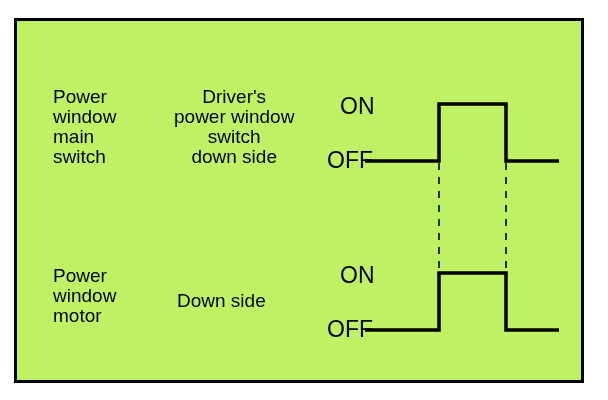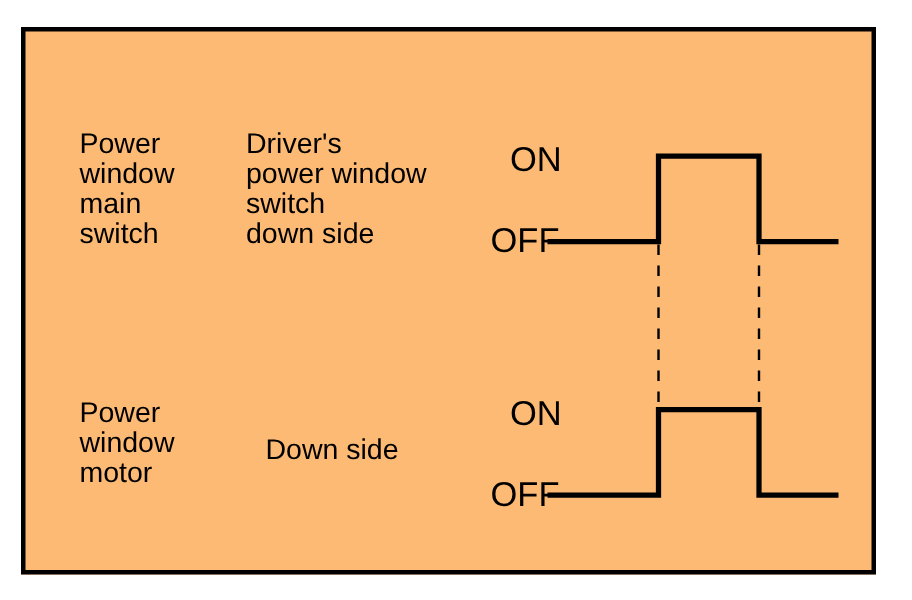"Power" #frame { background: #fdba74 -> #bef264 }
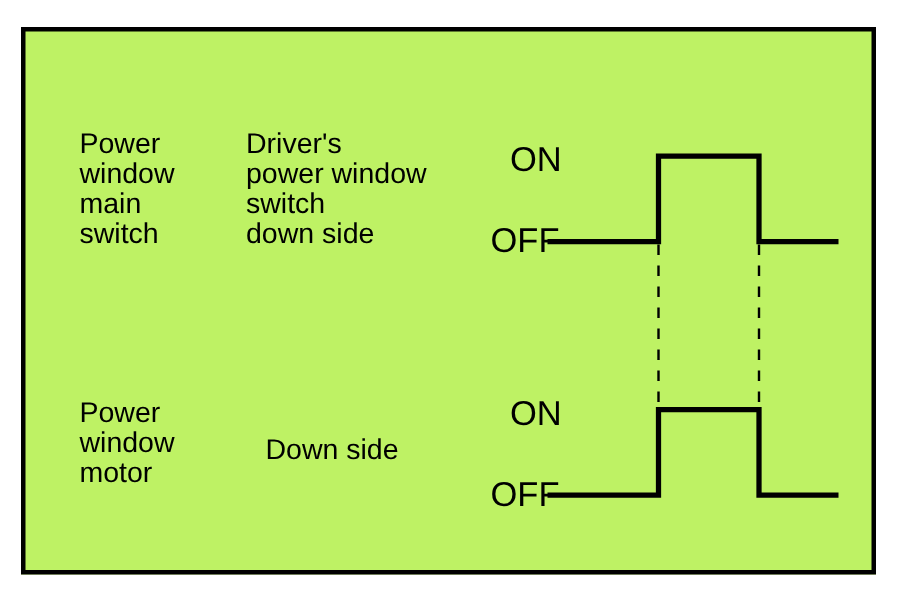"Driver's" #lbl-r1-c2 { left: 147px -> 157px; text-align: none -> center }
